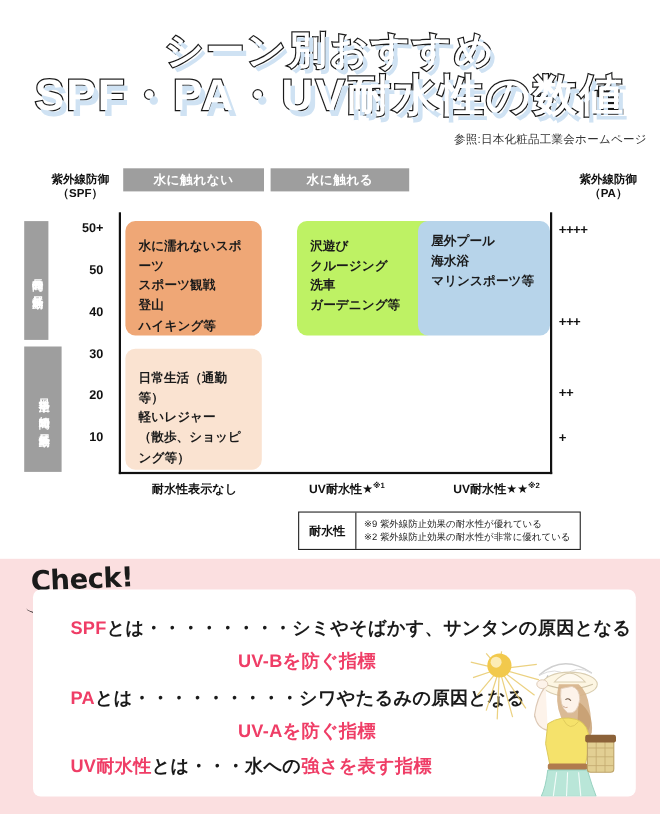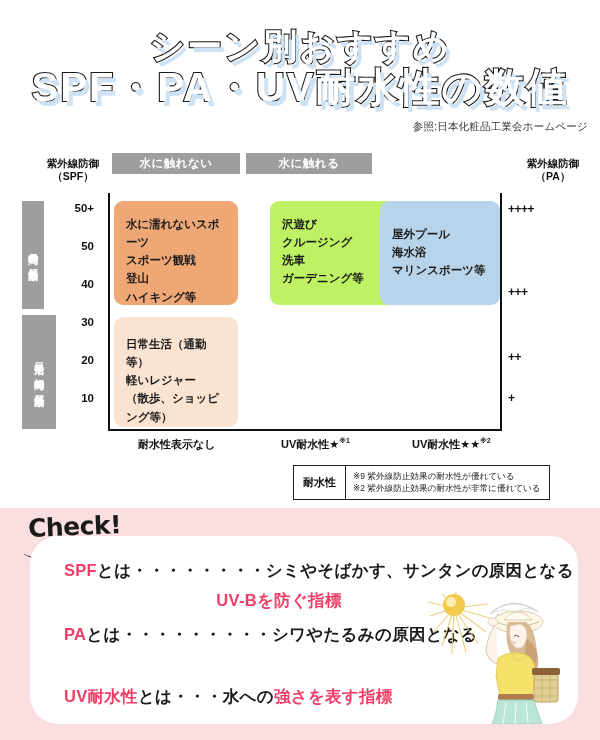"屋外プール" #scene-card-2 { padding-top: 24px -> 10px }
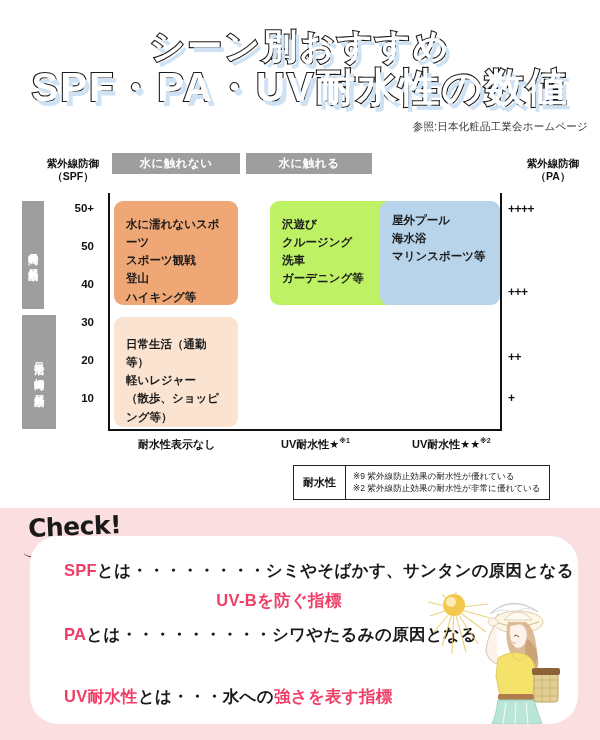"耐水性" #footnote-box { left: 293px -> 271px }
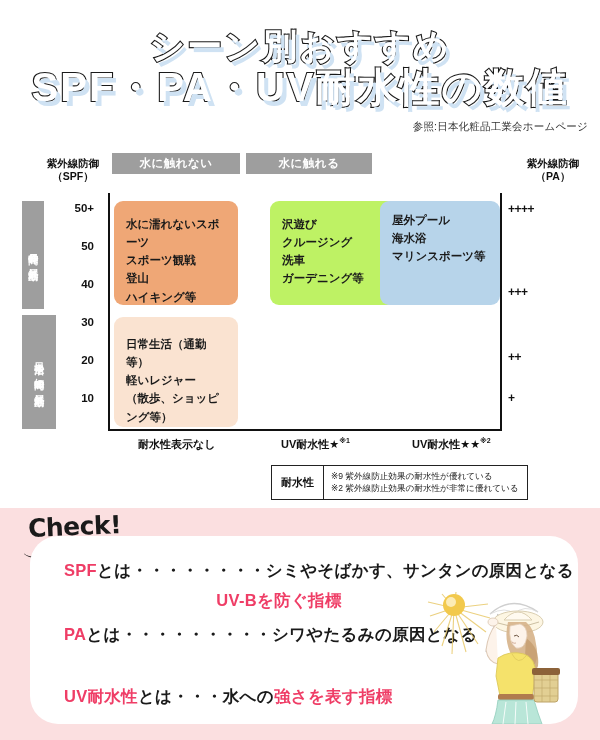"SPFとは・・・・・・・・シミやそばかす、サンタンの原因となる" #check-panel { border-radius: 28px -> 7px }
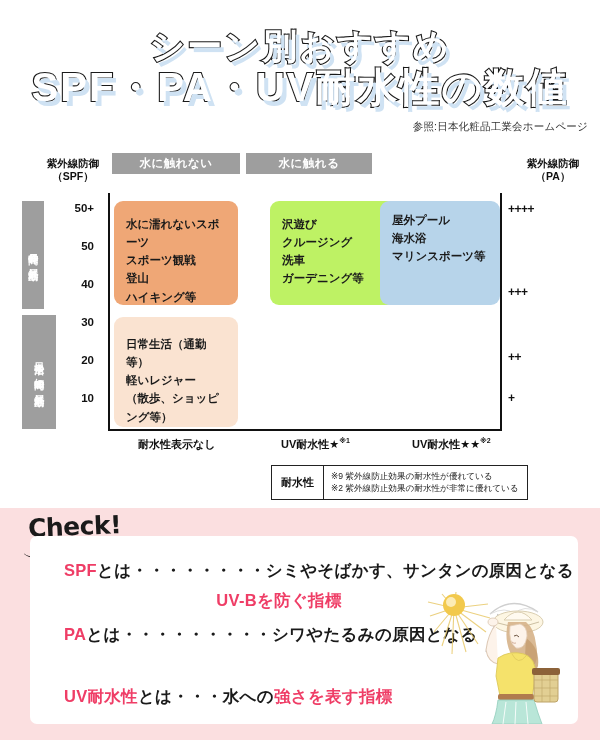"UV-Aを防ぐ指標" div.check-sub { html: none -> <div>UV-Aを防ぐ指標</div> }
